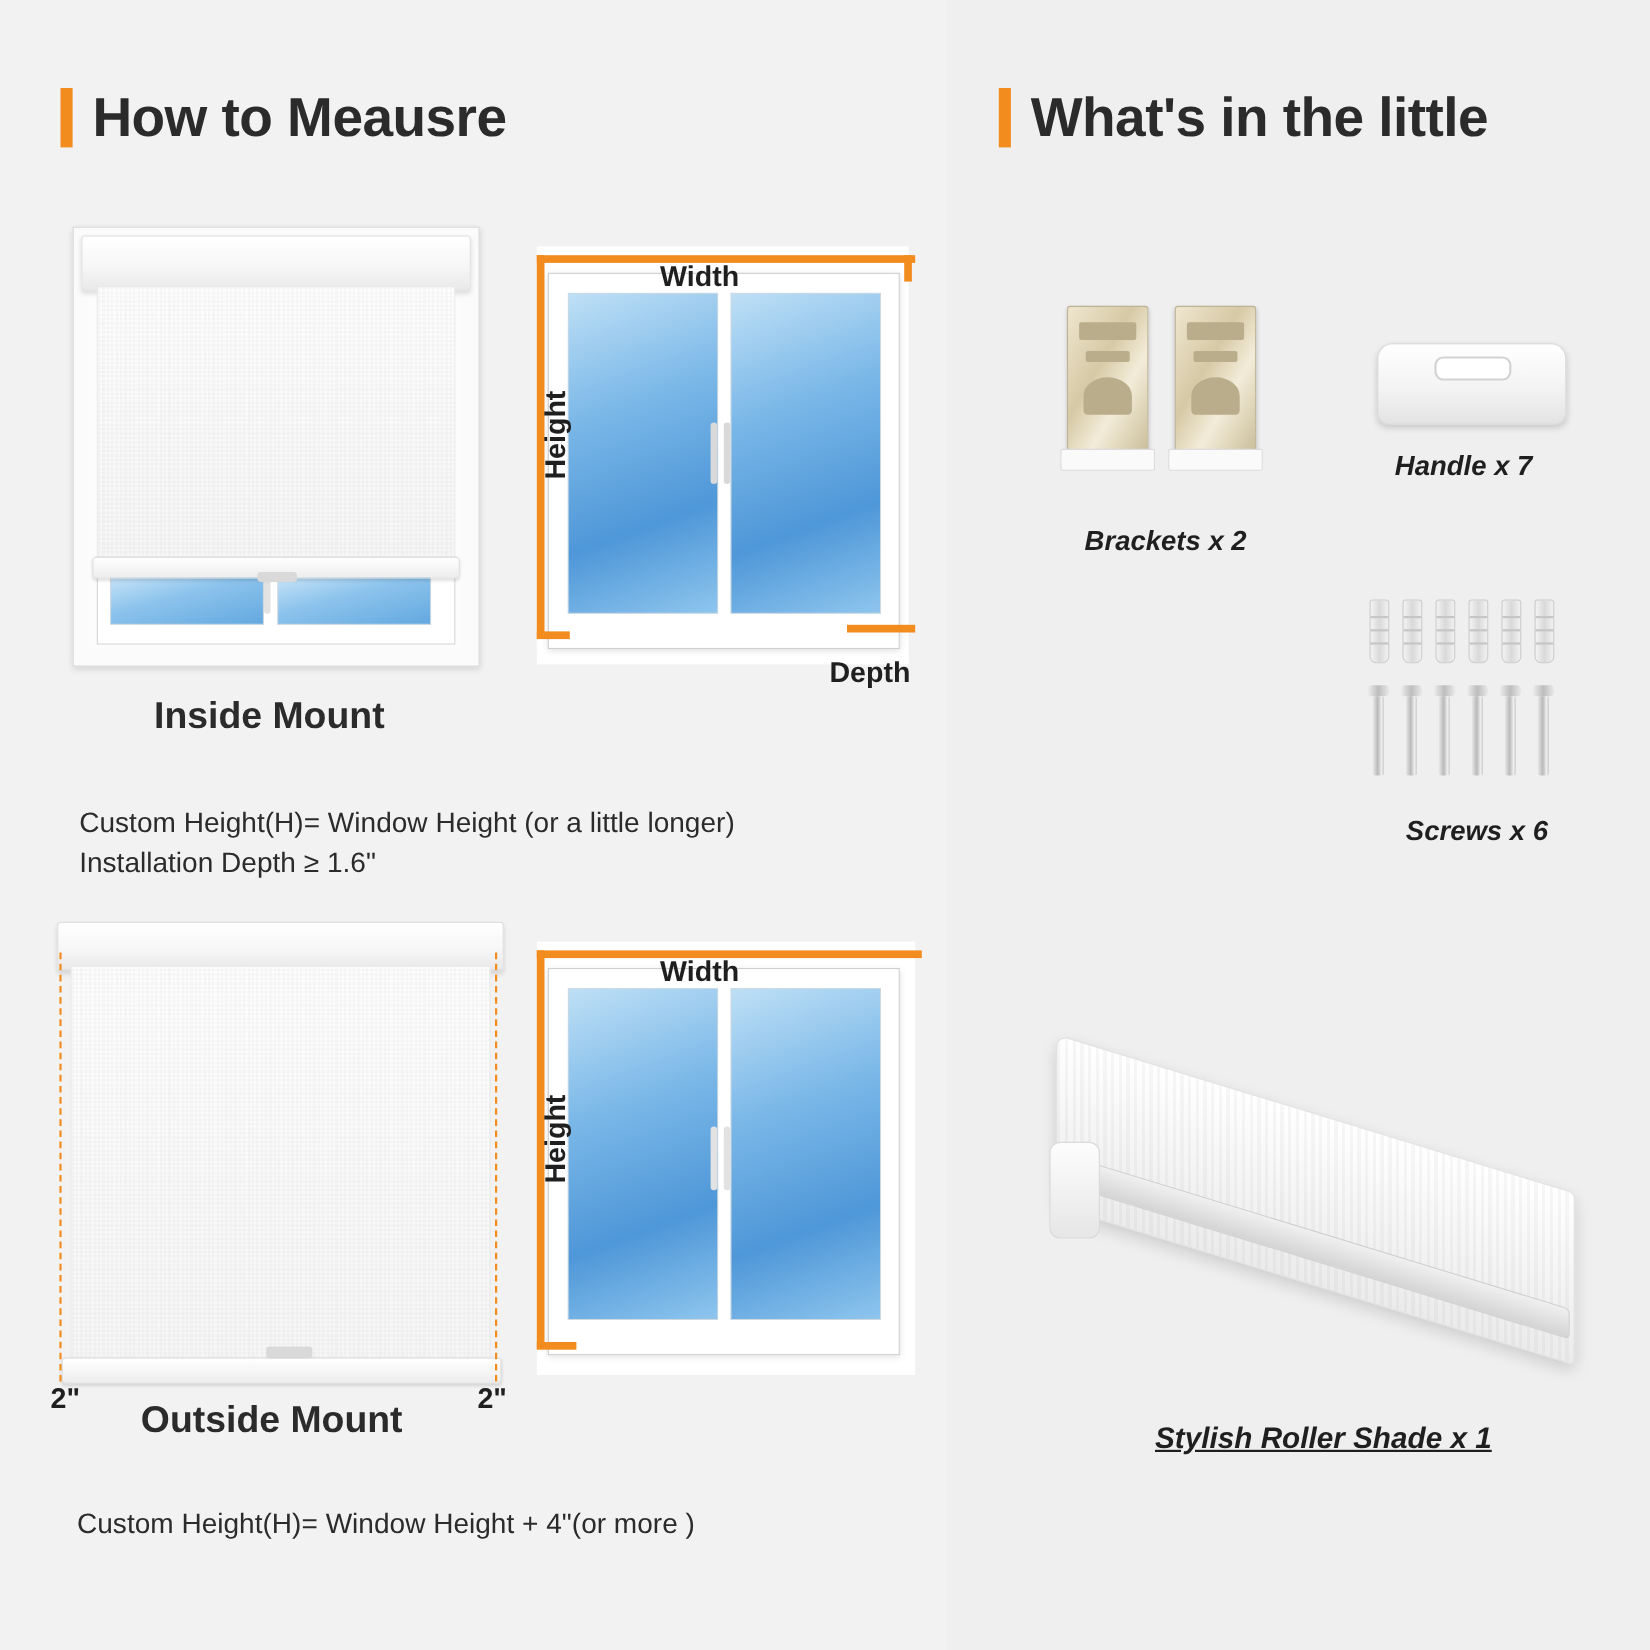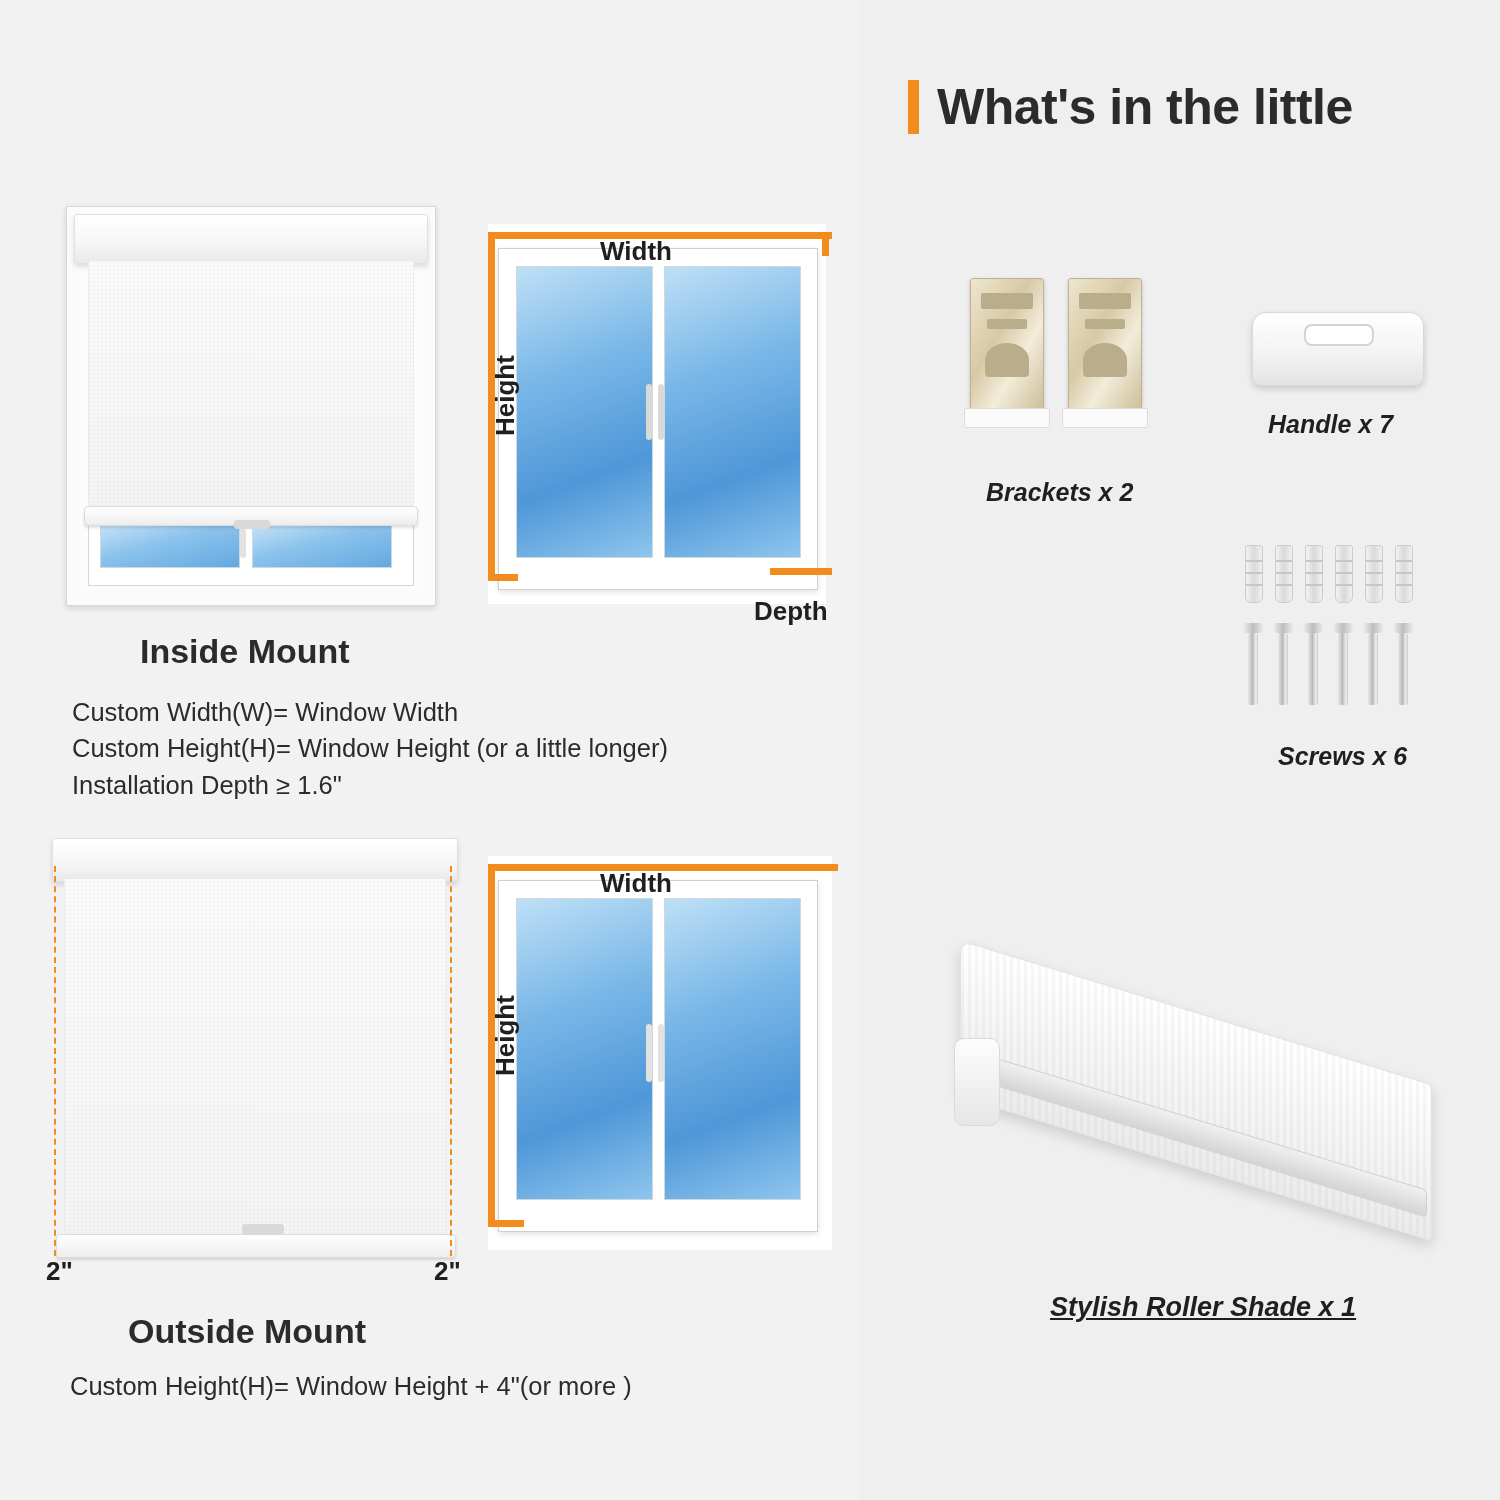"How to Meausre" div.section-title { html: none -> <div> <div></div> <div>How to Meausre</div> </div> }
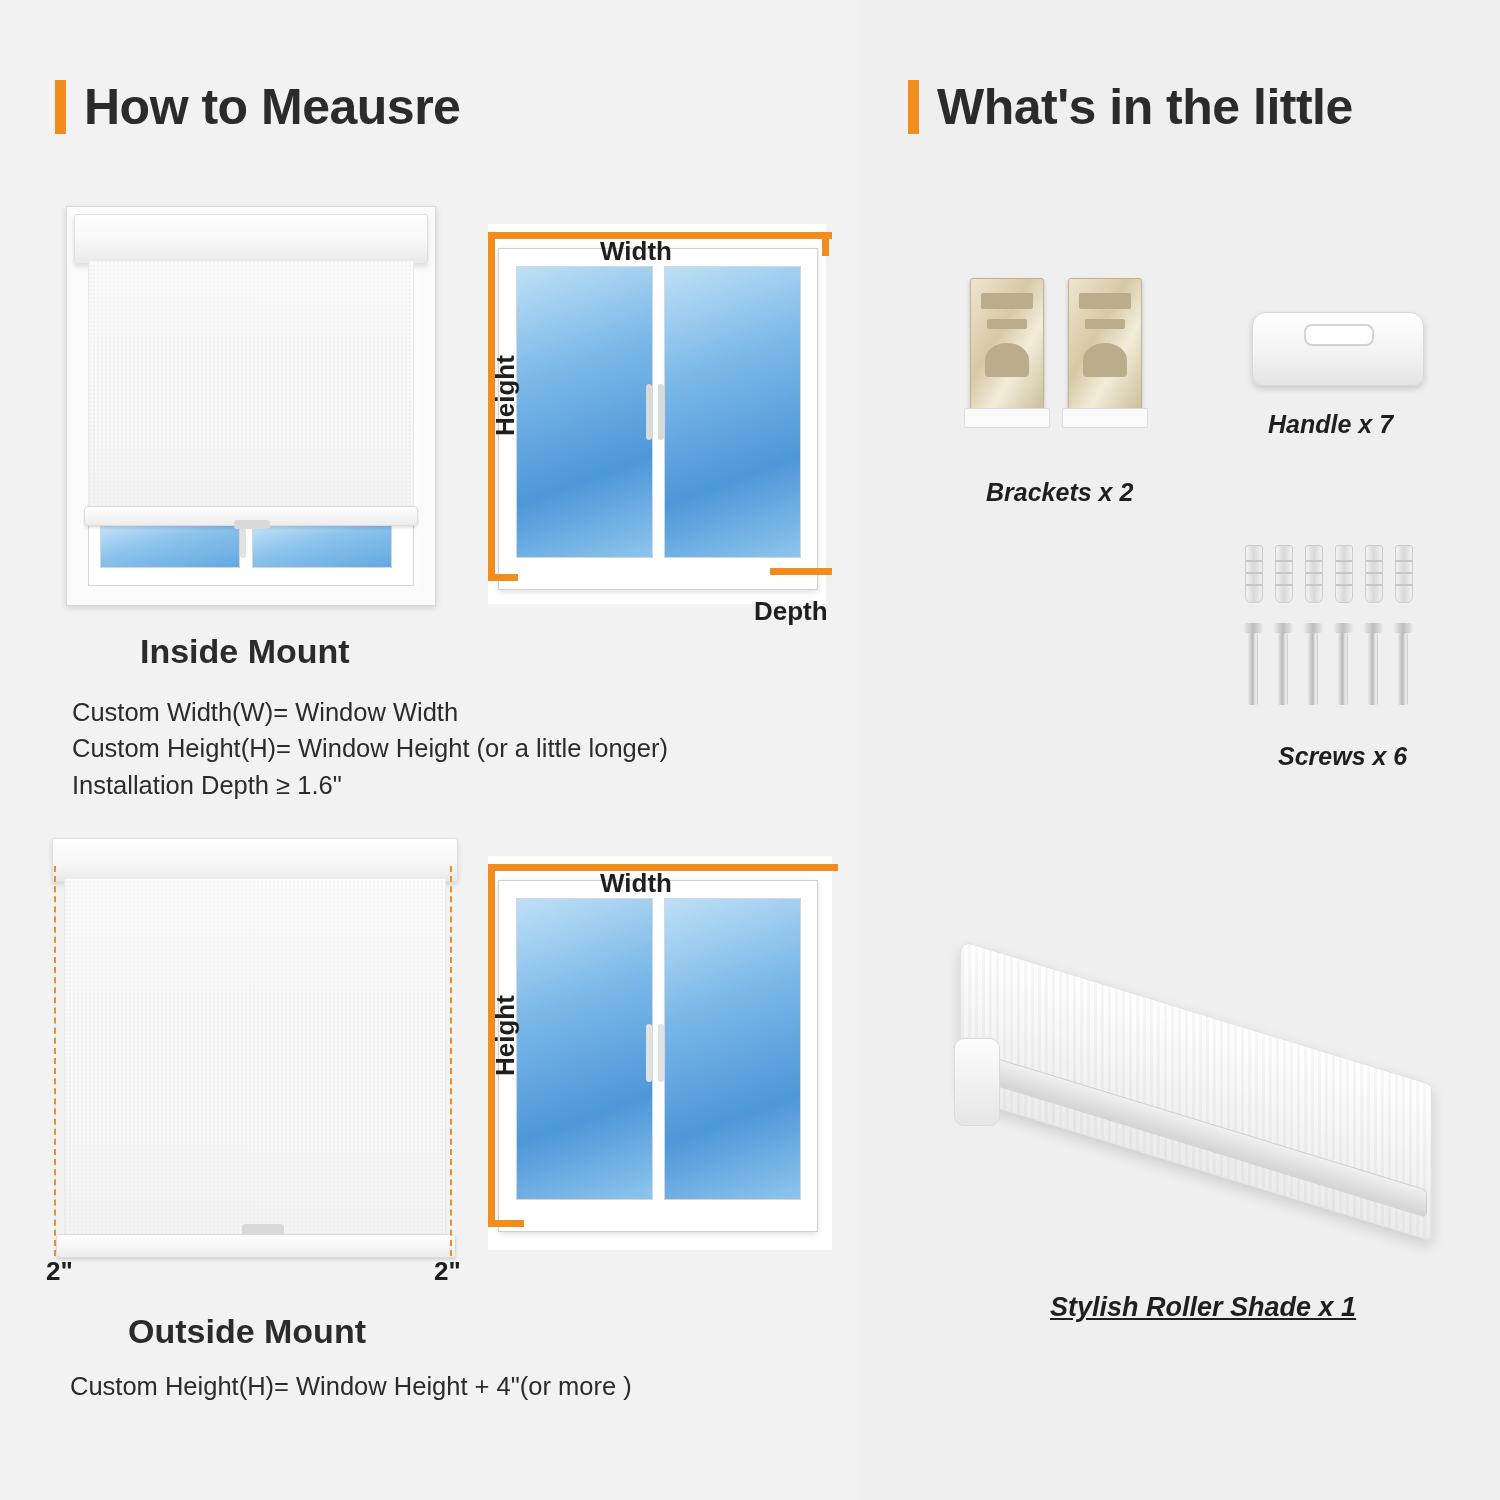"Custom Width(W)= Window Width" div.bullet { html: <div>Custom Width(W)= Window Width</div> -> none }
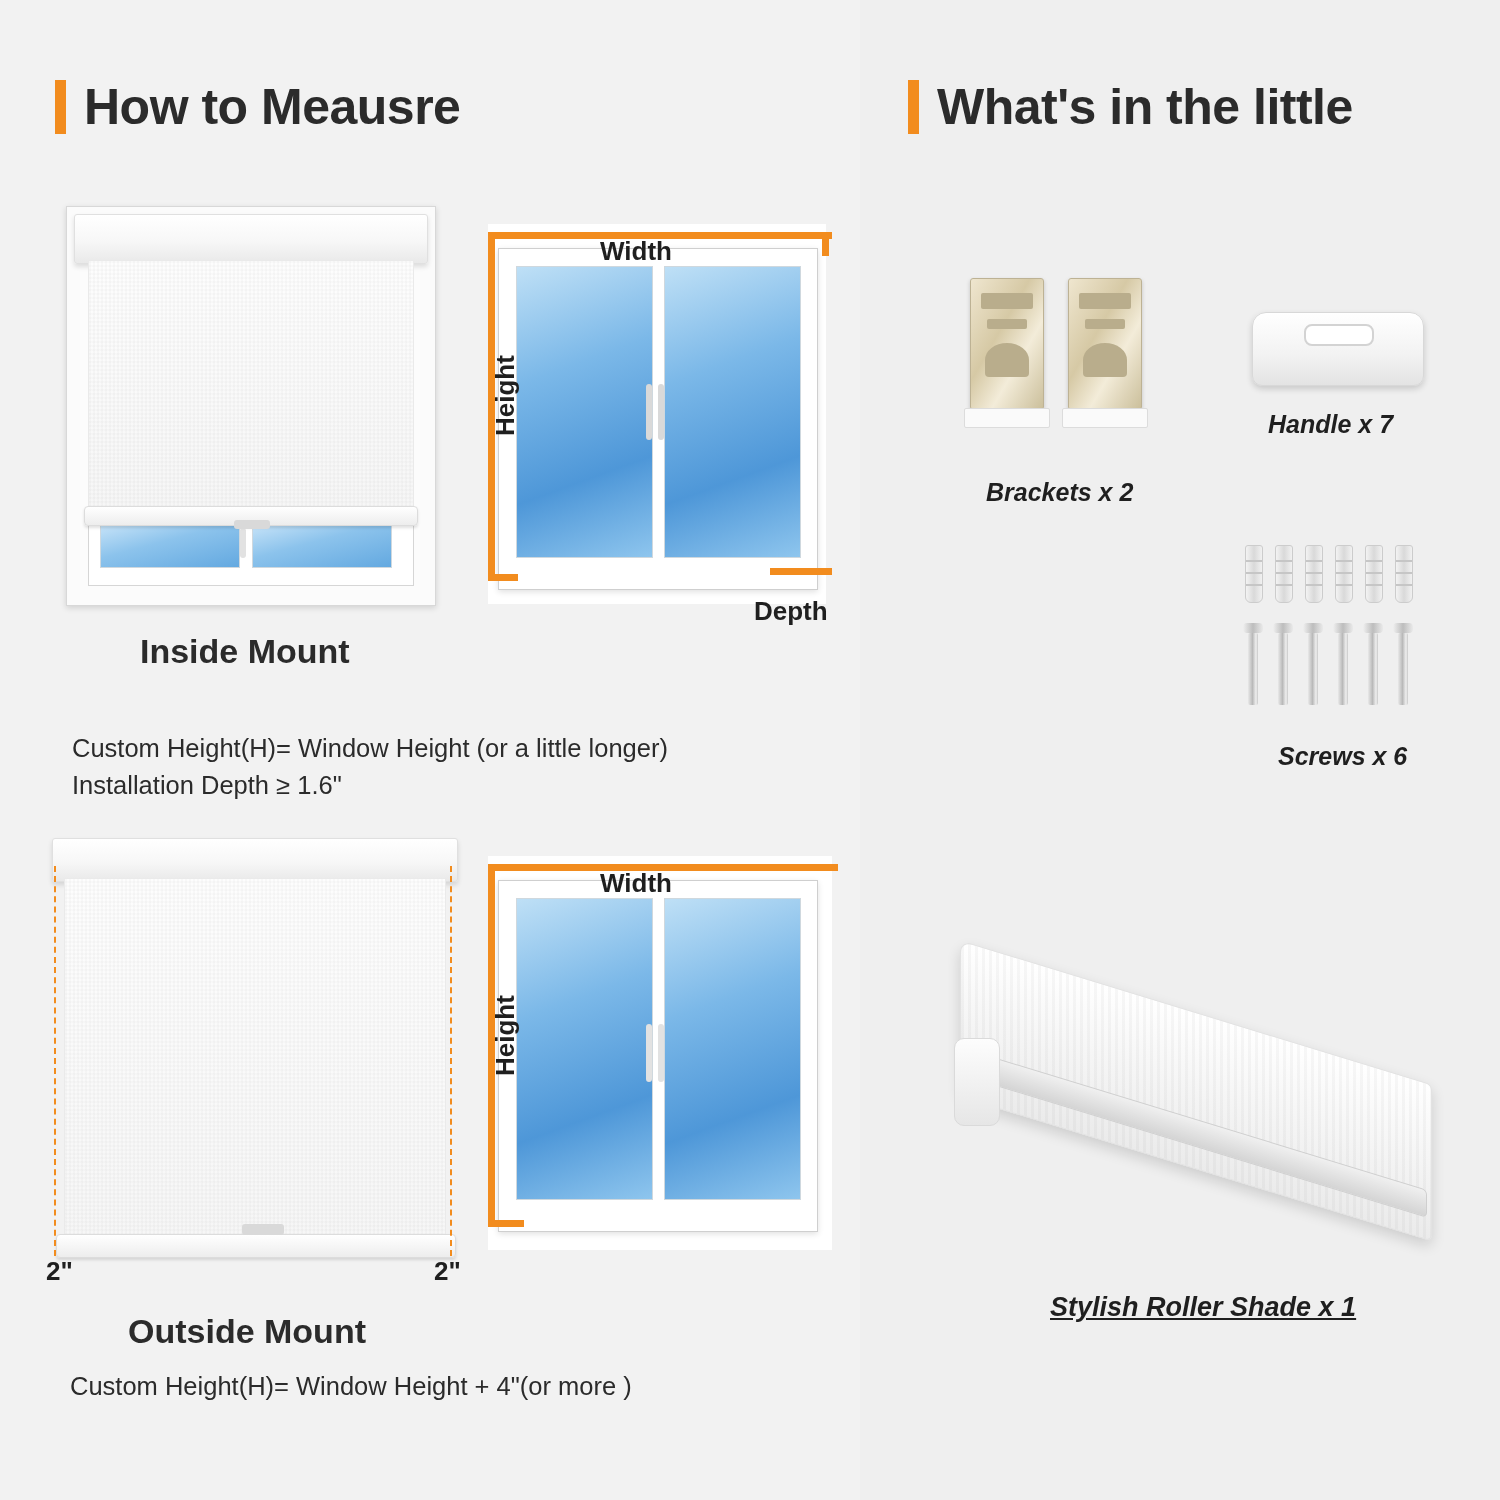"Outside Mount" div.capt { margin-top: 40px -> none }
